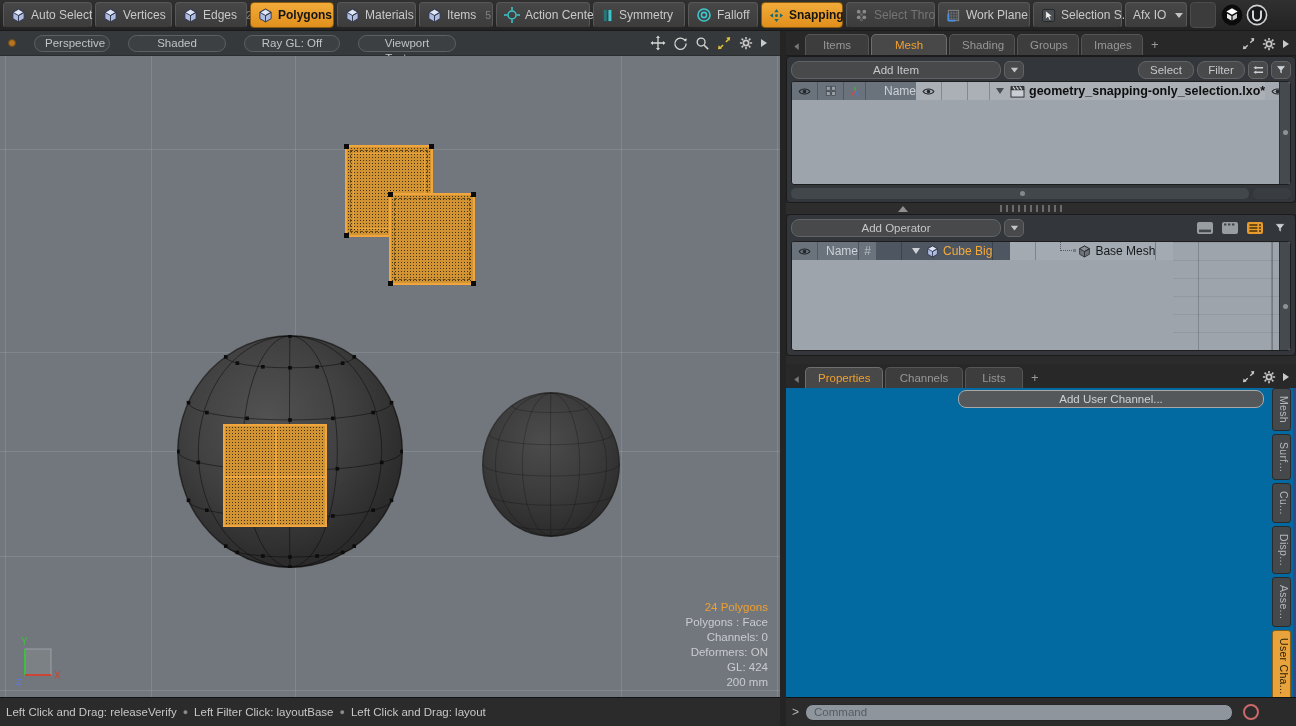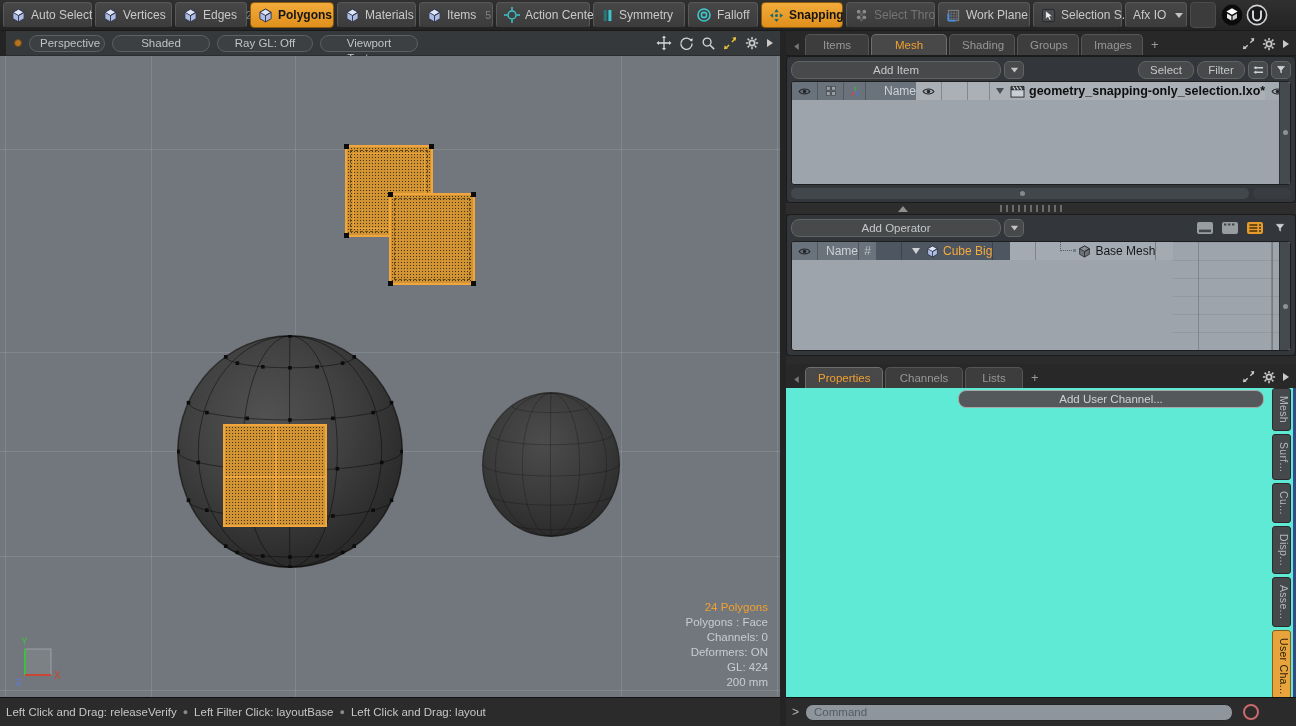"Perspective" .vph { gap: 7px -> 18px; margin-left: 6px -> none }
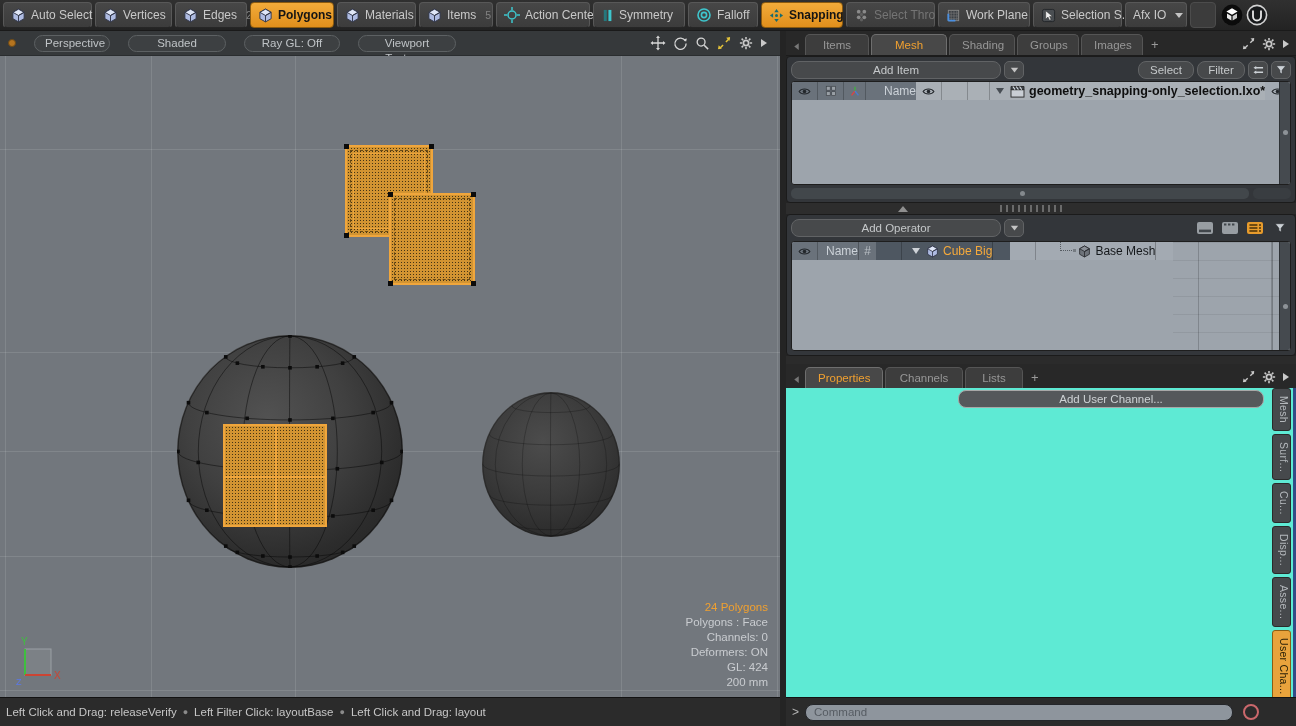"Add User Channel..." .pbody { background: #5eead4 -> #0369a1 }
